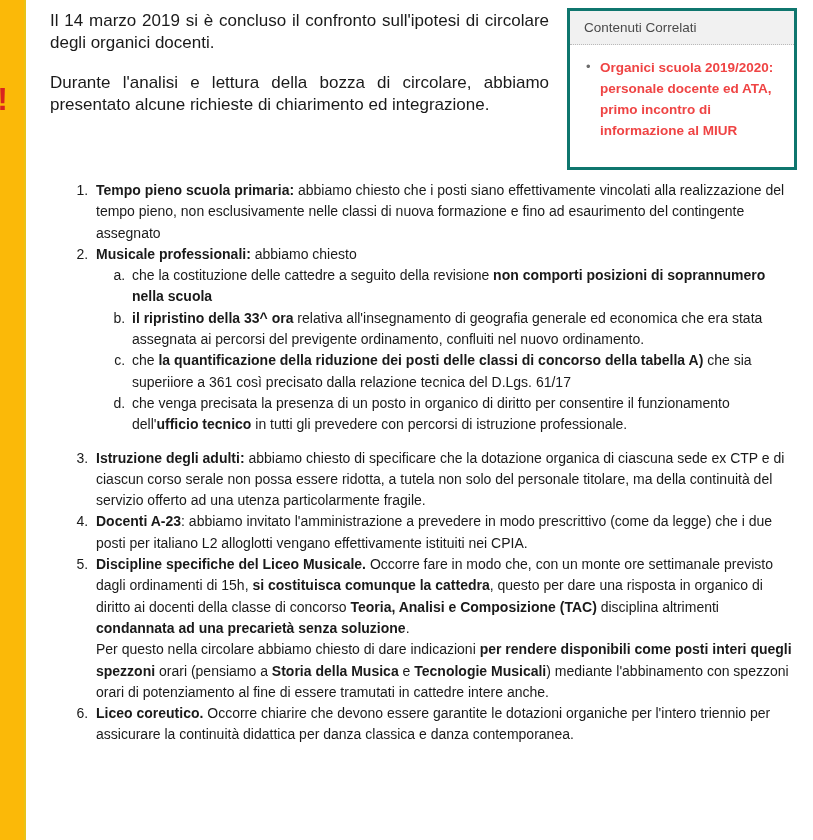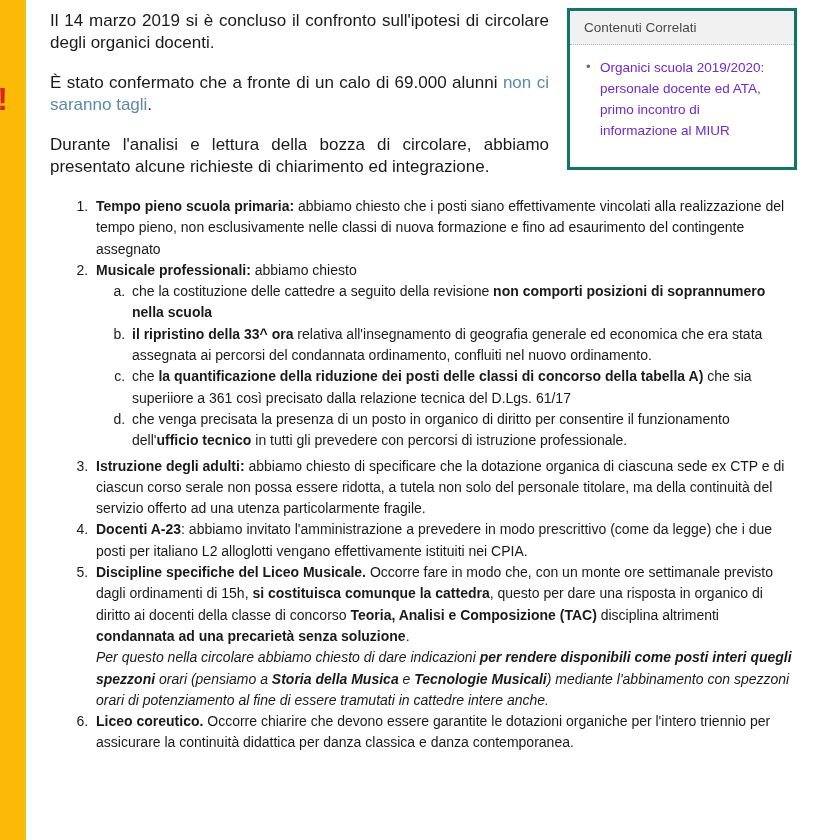"Organici scuola 2019/2020: personale" #related-list a { color: #6d28d9 -> #ef4444; font-weight: none -> bold }
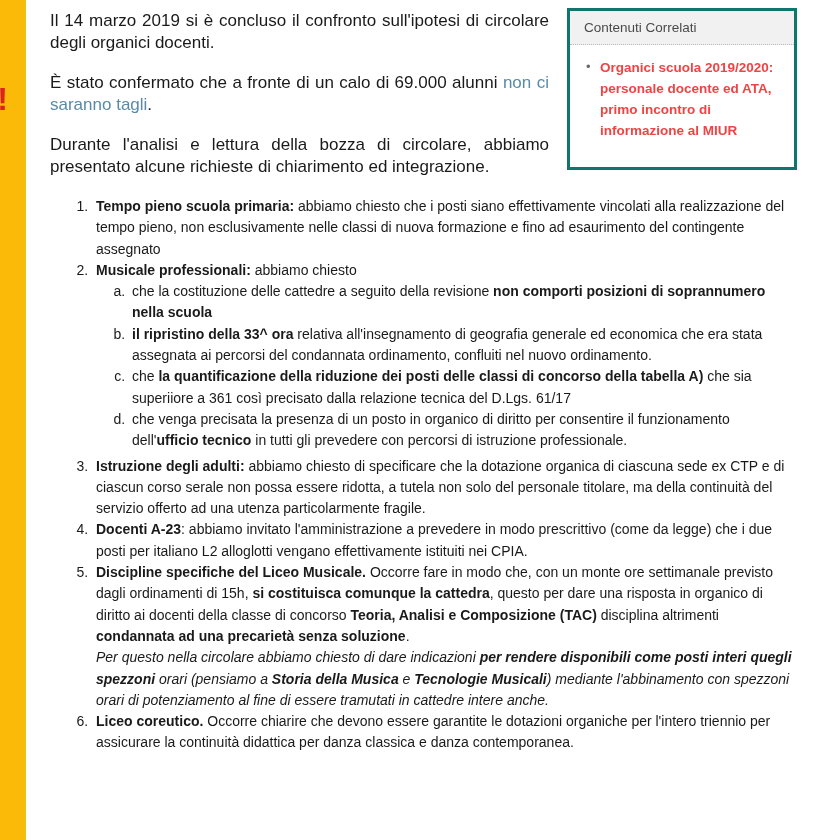"È stato confermato che a" p.para { html: <p><span>È stato confermato che a fronte di un calo di 69.000 alunni </span><a>non ci saranno tagli</a><span>.</span></p> -> none }
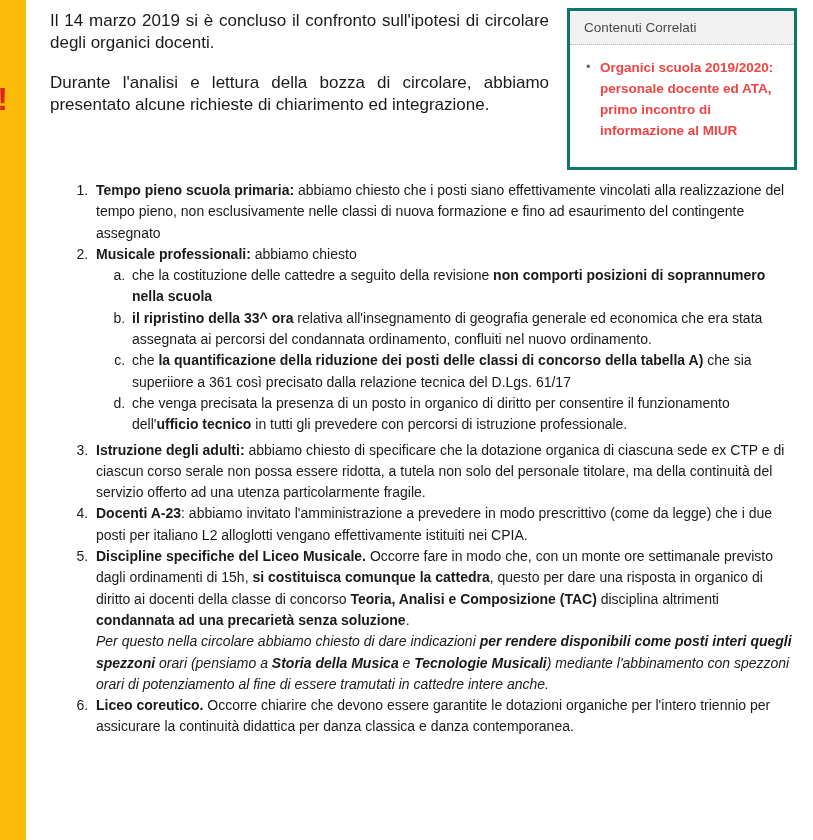"che la costituzione delle cattedre" ol.sub-list { margin: 0 0 4px 0 -> 0 0 12px 0 }
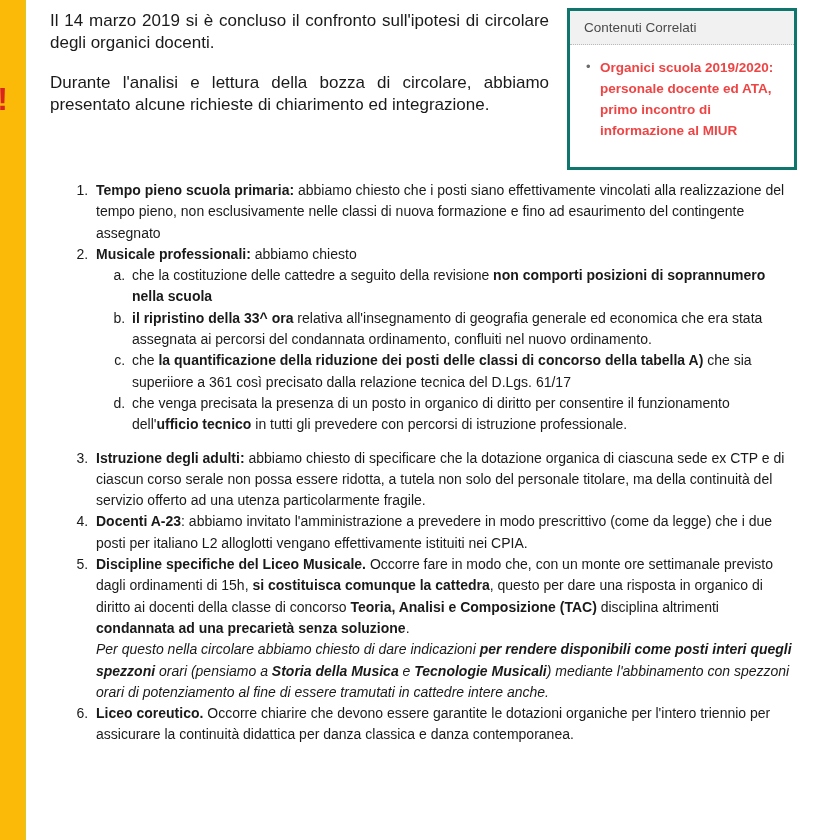"relativa all'insegnamento di geografia" span { text: condannata -> previgente }
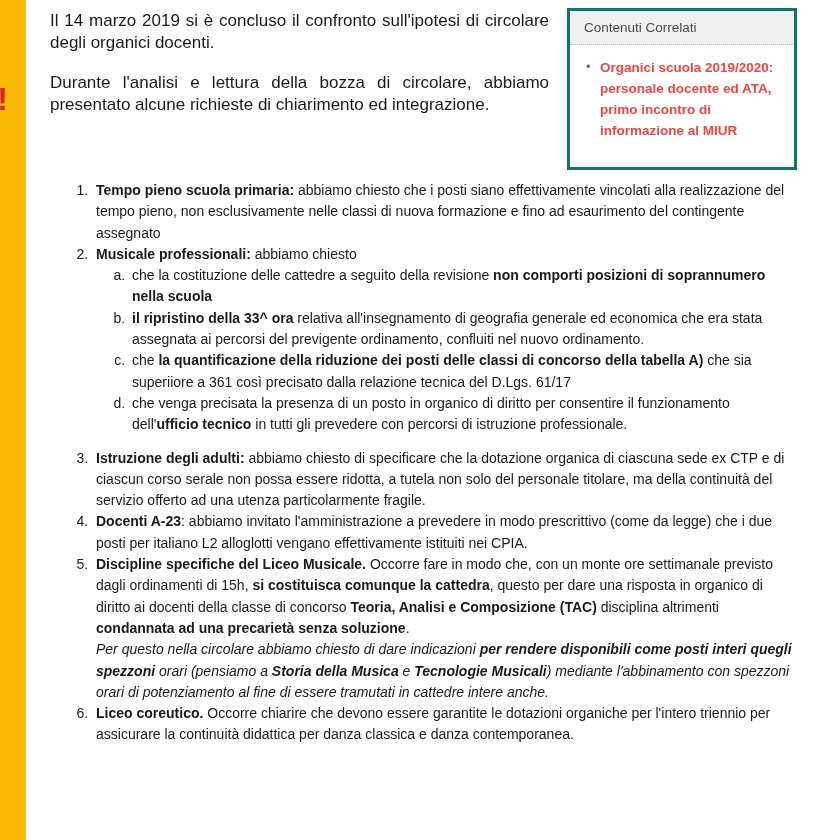"Per questo nella circolare abbiamo" .cont-para { font-style: italic -> none }
